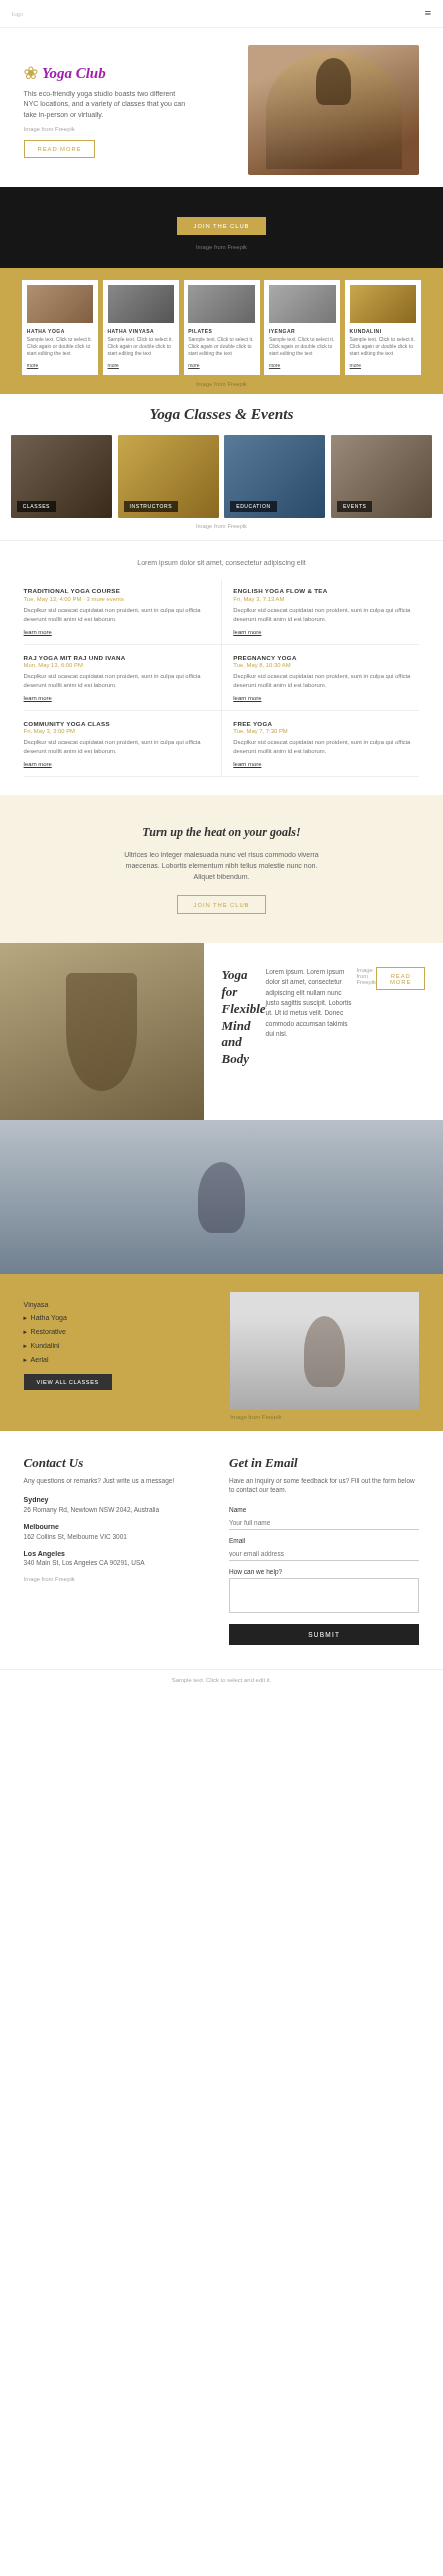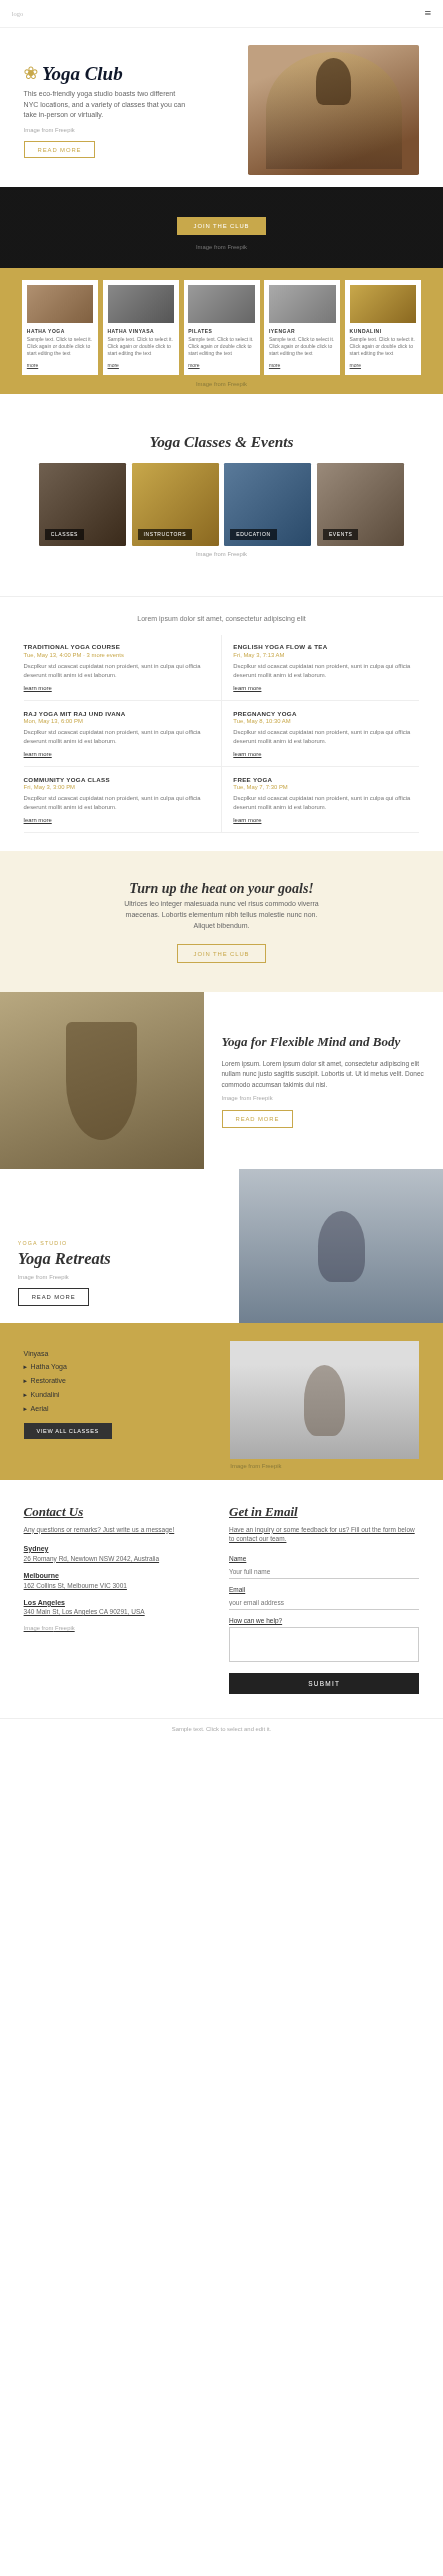"Yoga Club" span { color: #0f172a -> #a21caf; font-size: 19px -> 15px }
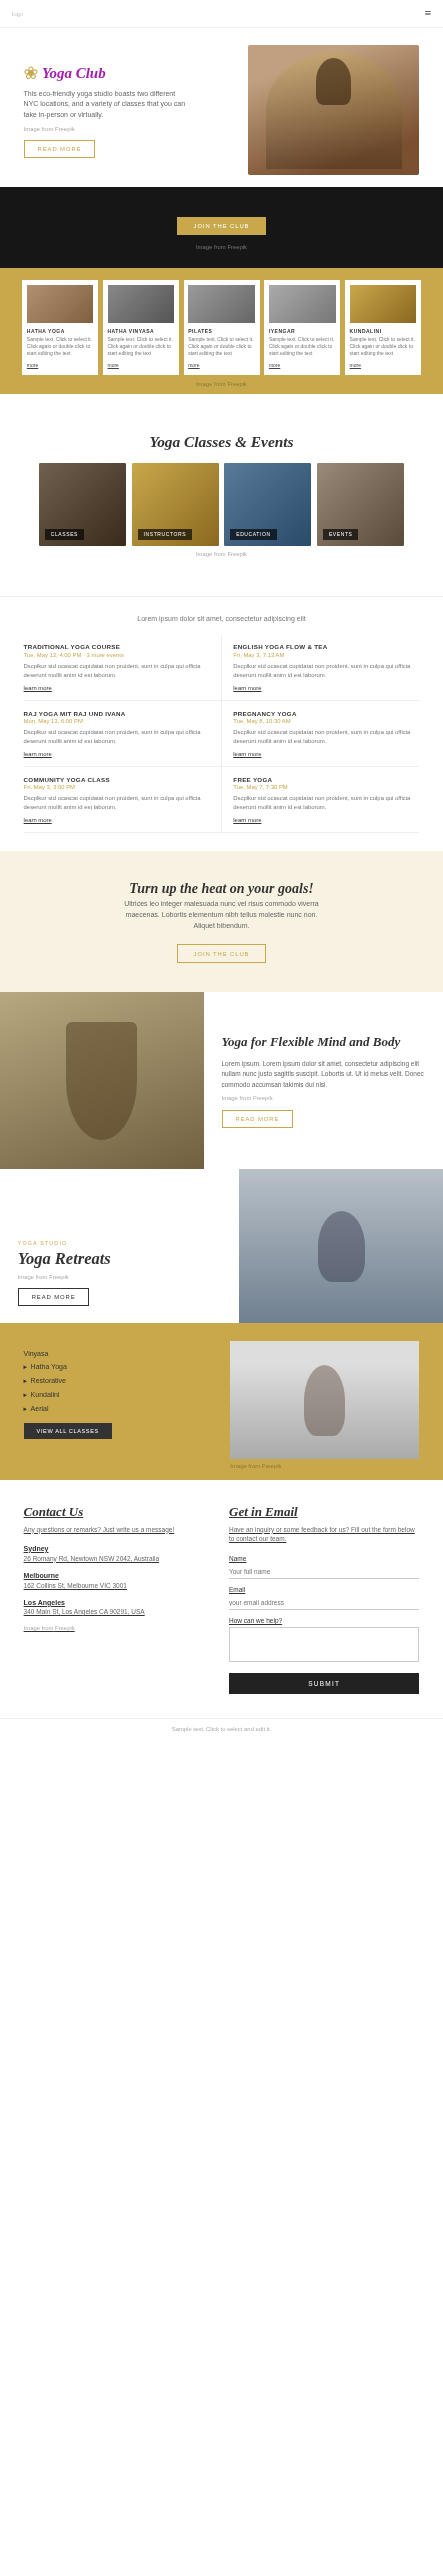"Yoga Classes & Events" section { padding: 39px -> 11px }
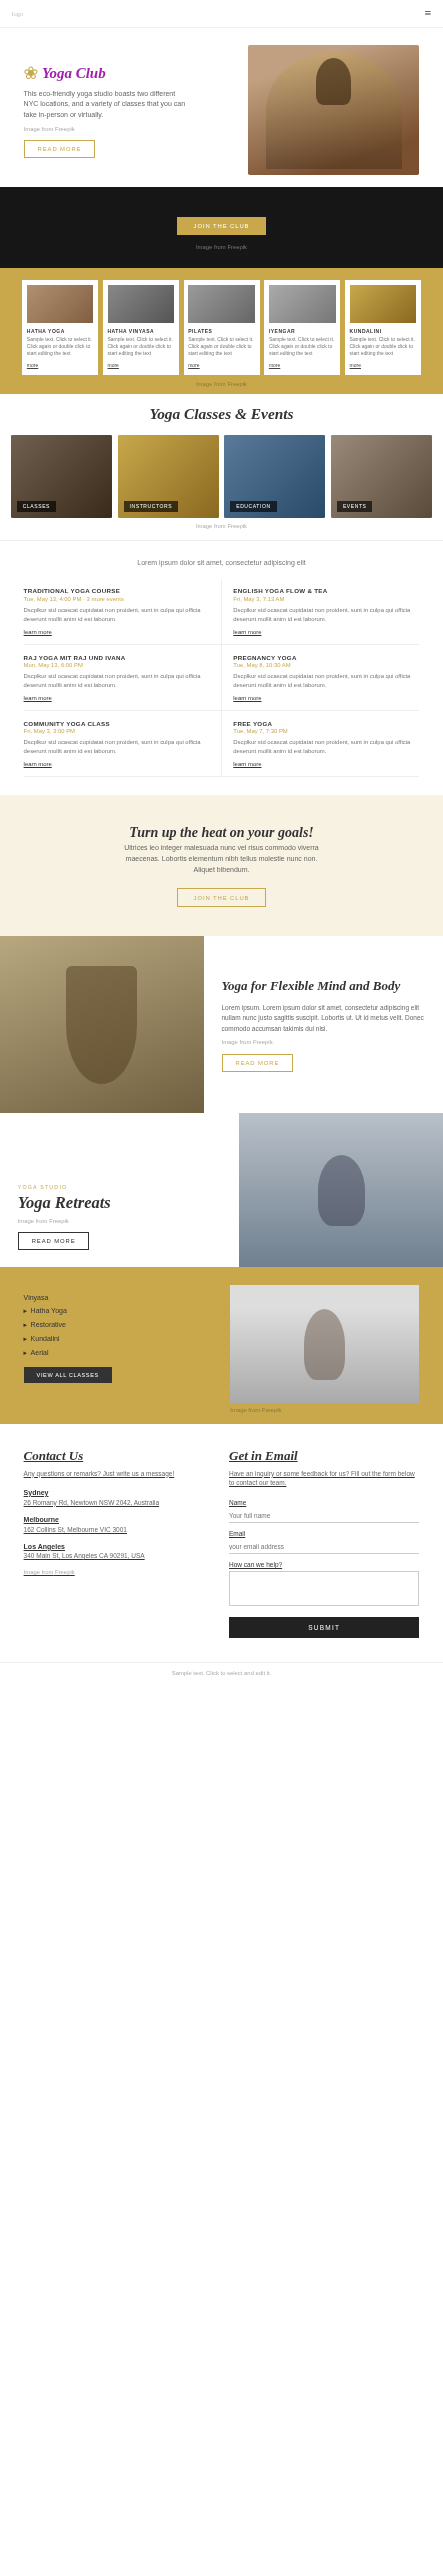"Turn up the heat on" h2 { font-size: 14px -> 12px; margin-bottom: 1px -> 9px }
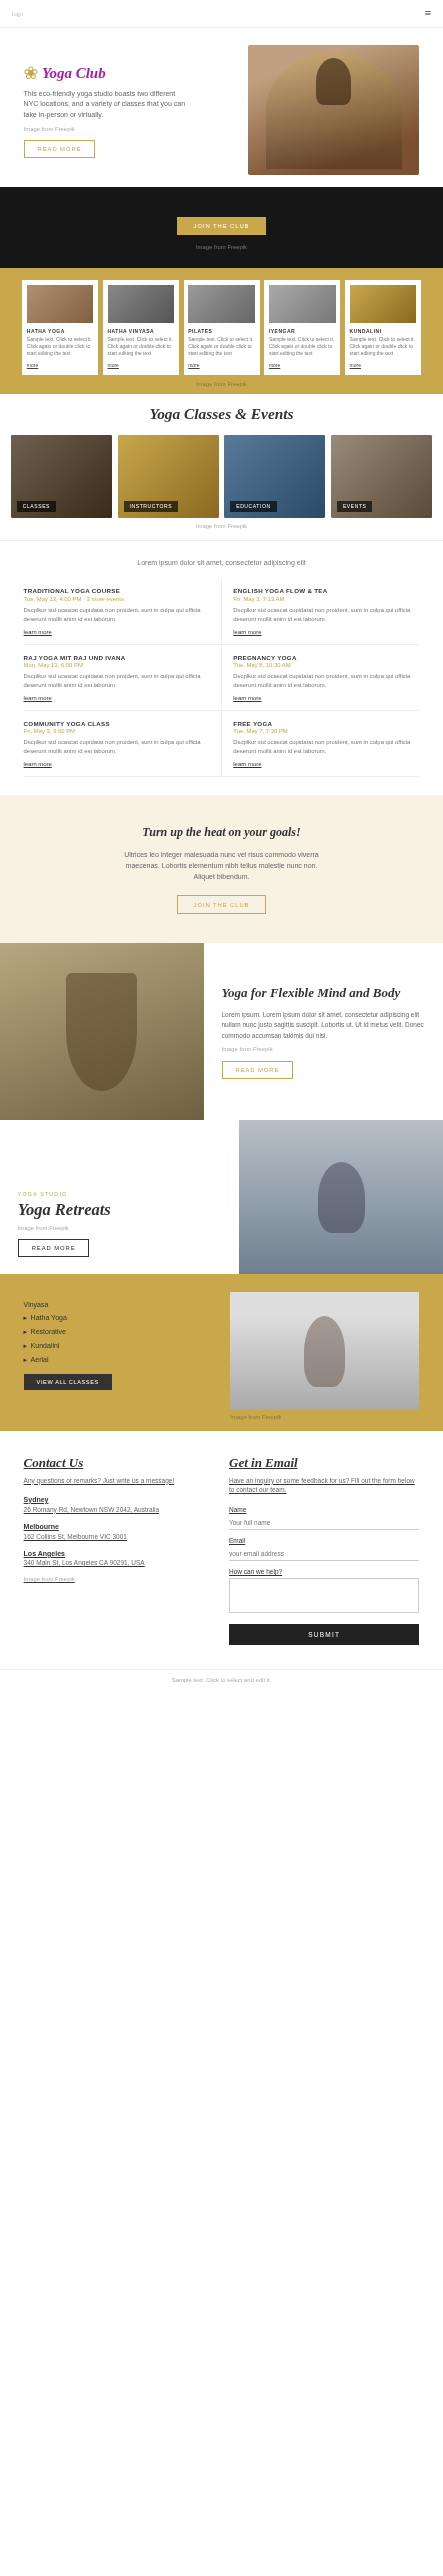"Yoga for Flexible Mind and" div { flex-direction: column -> none }
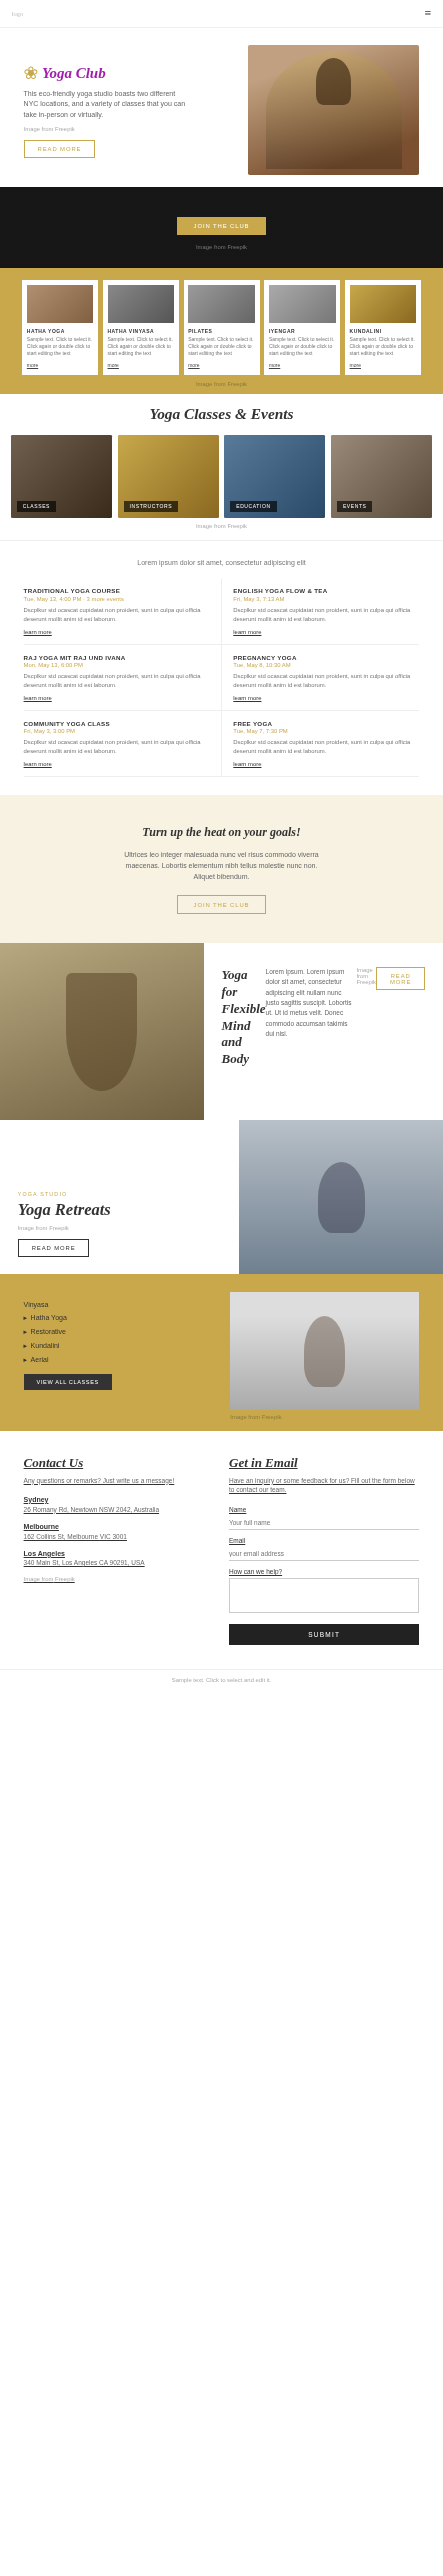"Yoga Retreats" div { html: <div> <div>YOGA STUDIO</div> <h2>Yoga Retreats</h2> <p> <span>Image from</span> <a>Freepik</a> </p> <button>READ MORE</button> </div> -> none }
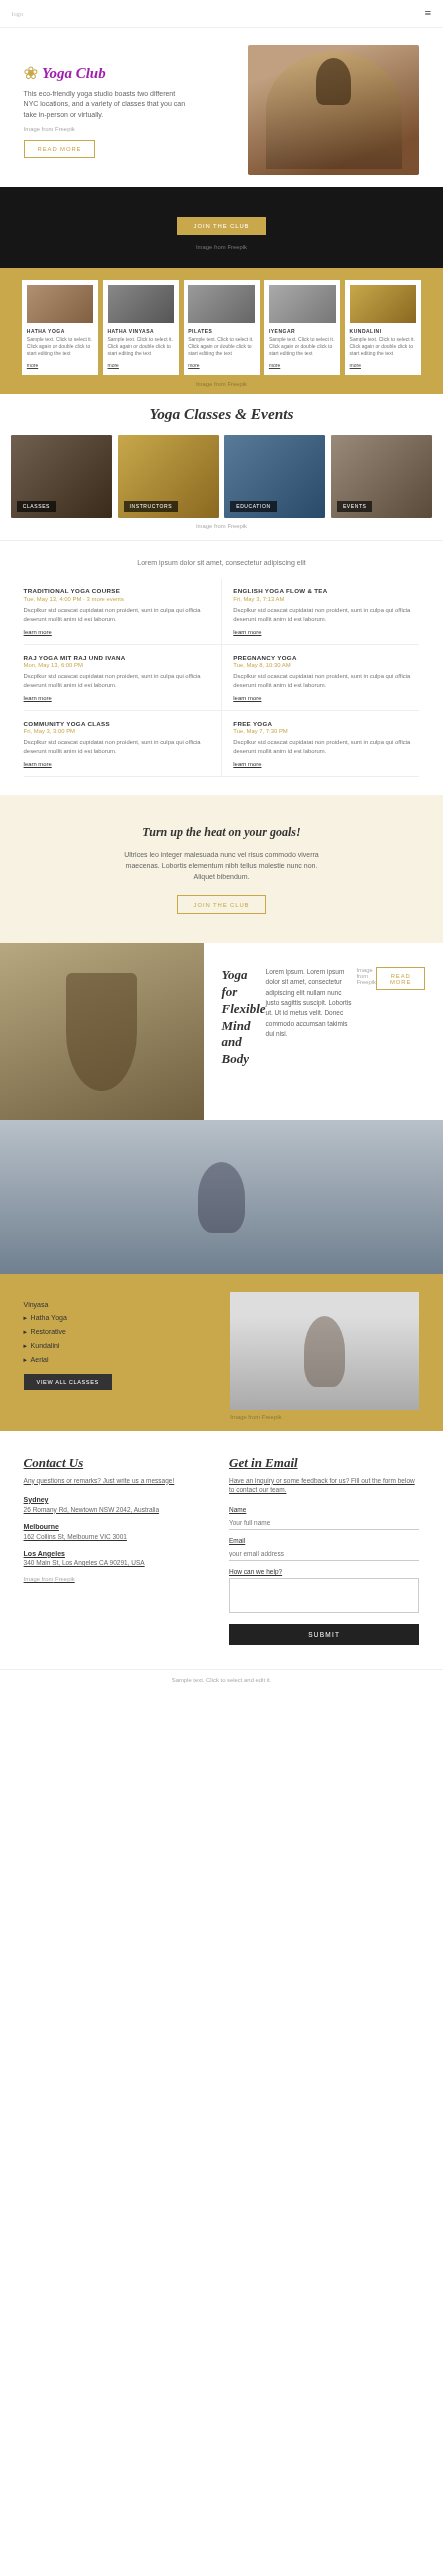"Contact Us" section { text-decoration: underline -> none }
